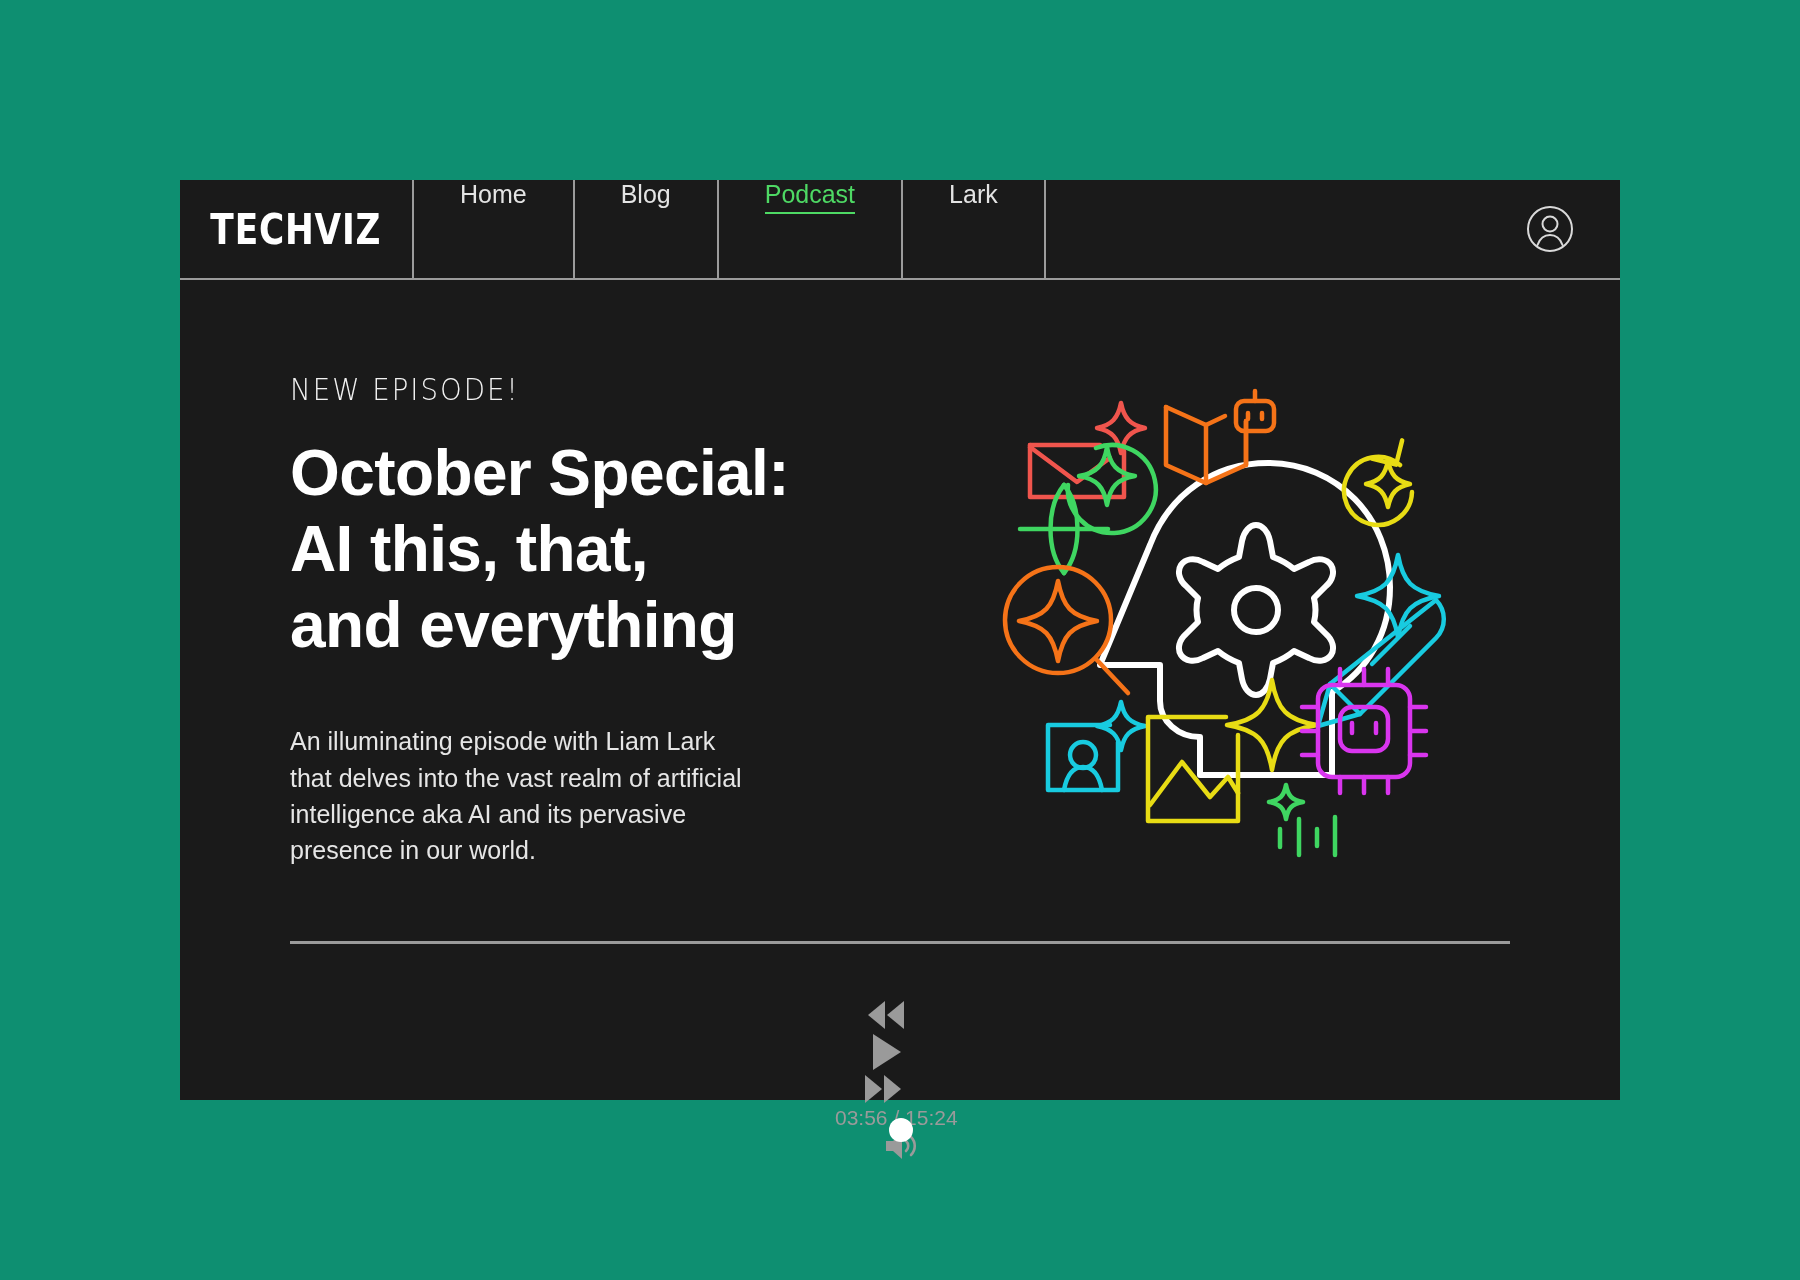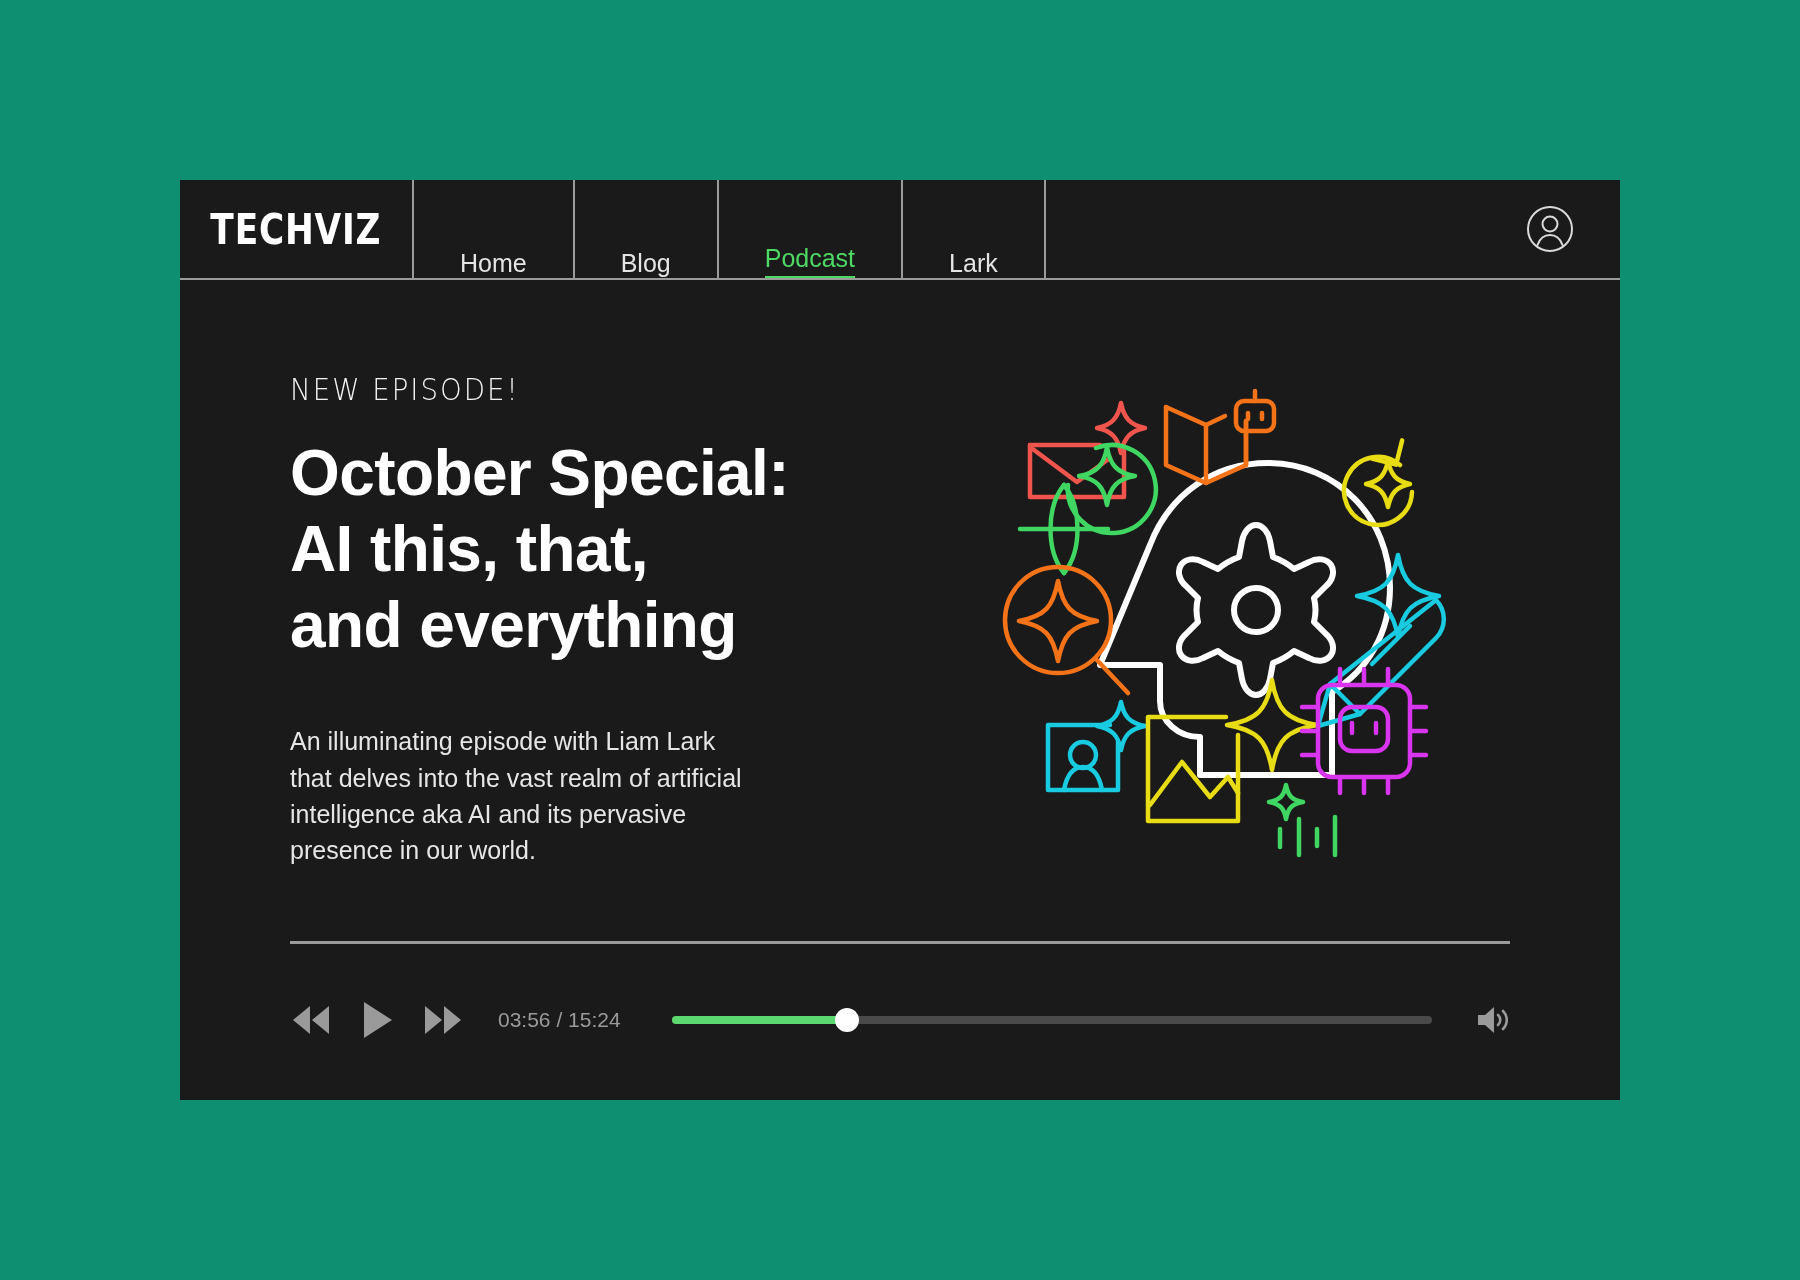"Home" .nav-item { align-items: flex-end -> flex-start }
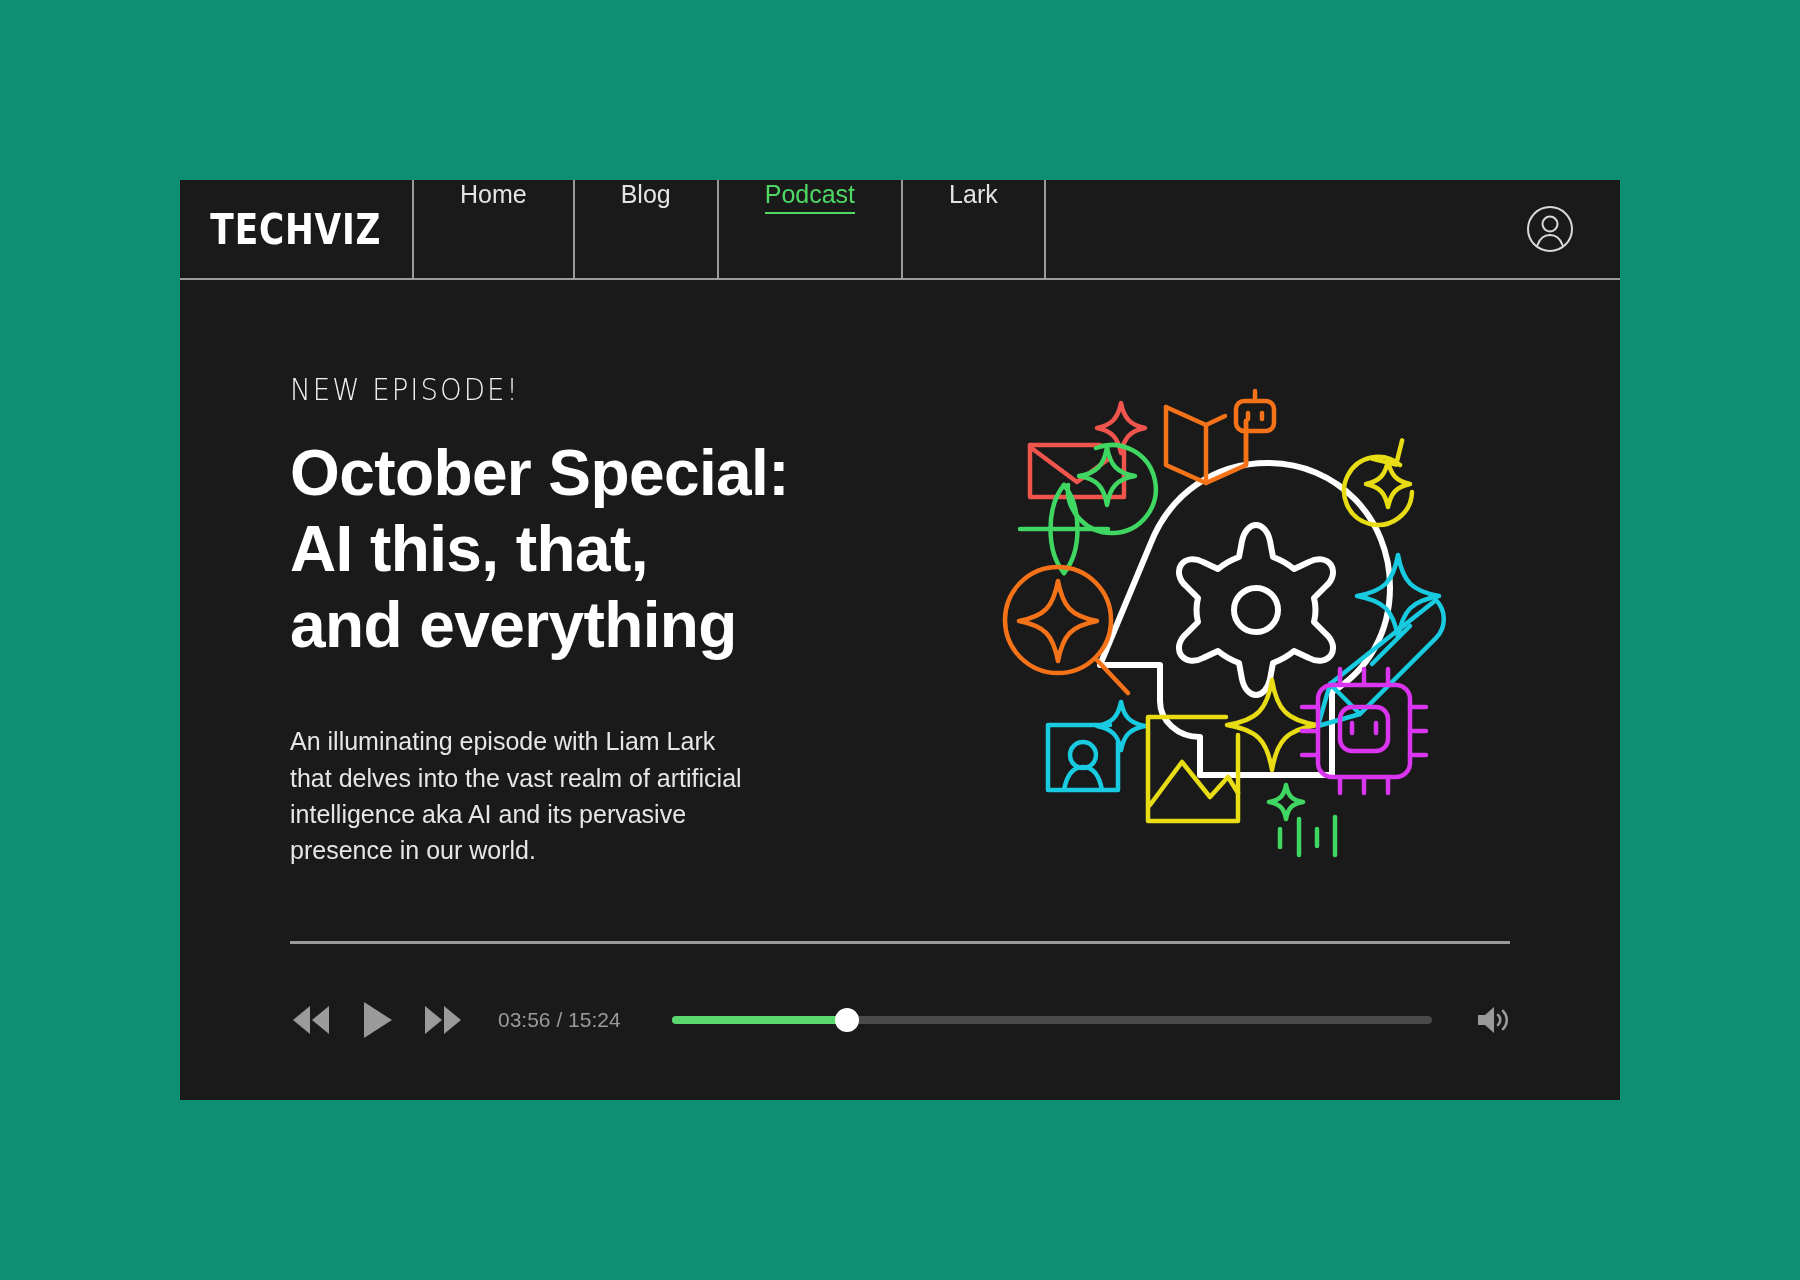"03:56 / 15:24" #player-controls { flex-direction: none -> column }
